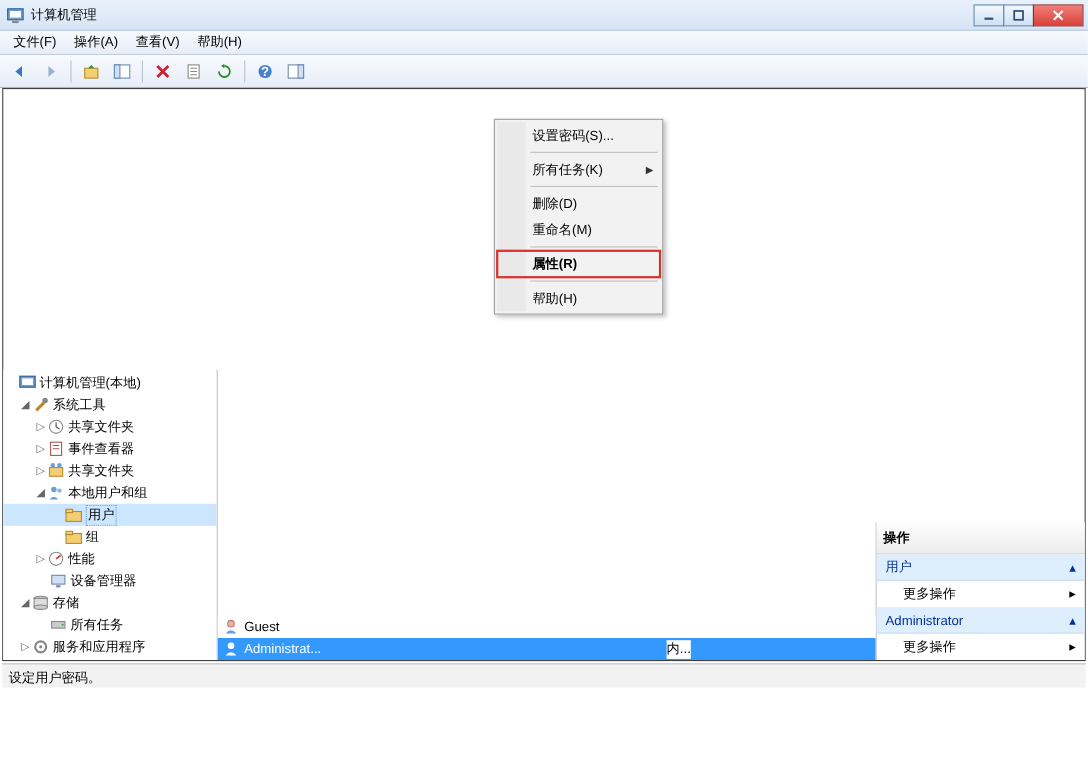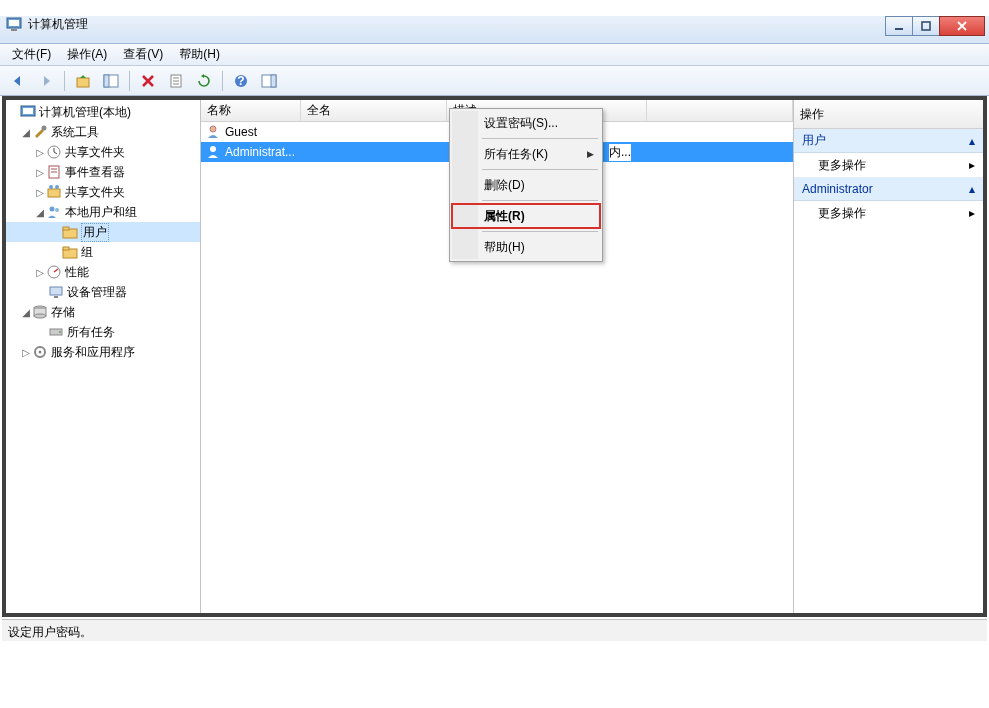"计算机管理" .titlebar { align-items: flex-start -> center; margin-top: 16px -> none }
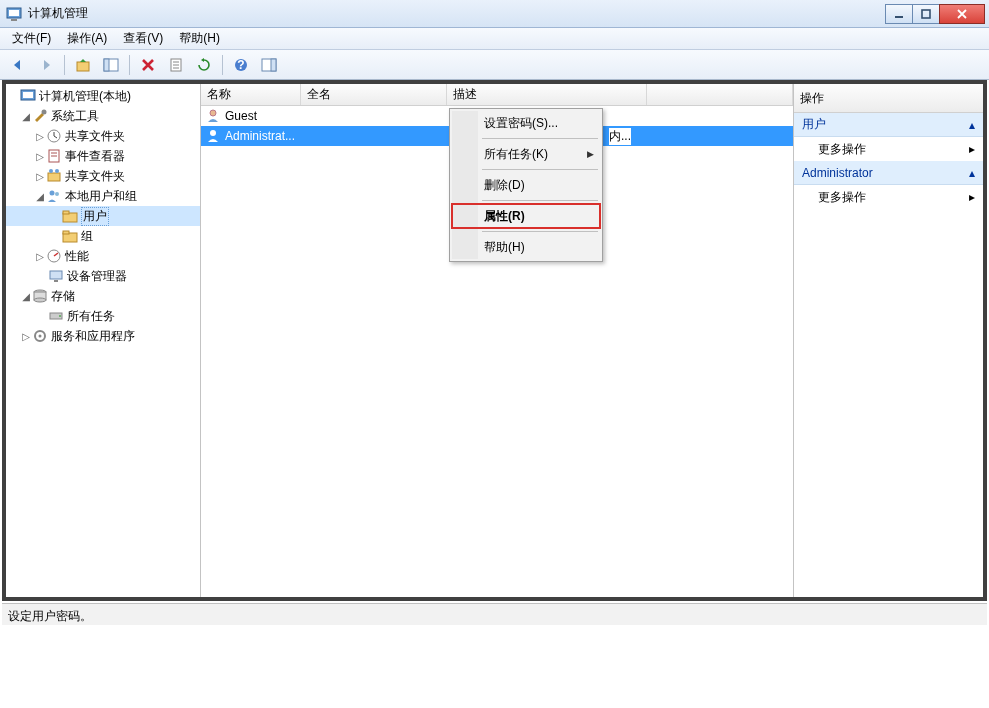"重命名(M)" div.ctxitem { html: none -> <div> <span>重命名(M)</span> </div> }
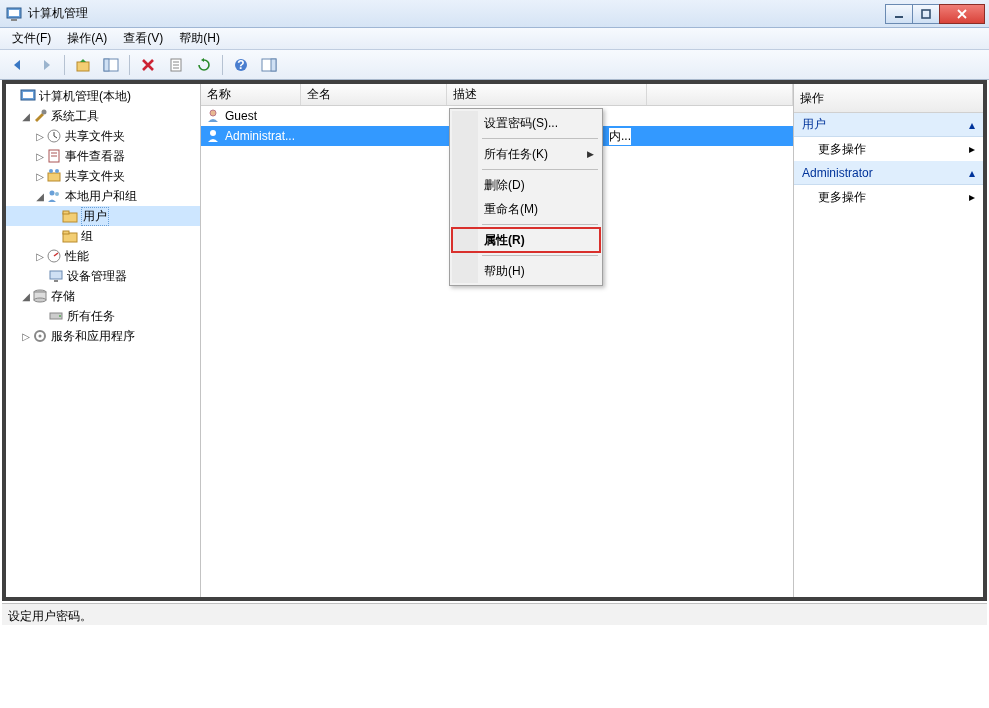"计算机管理(本地)" .main { align-items: none -> flex-end; border: 4px solid #404040 -> 1px solid #404040 }
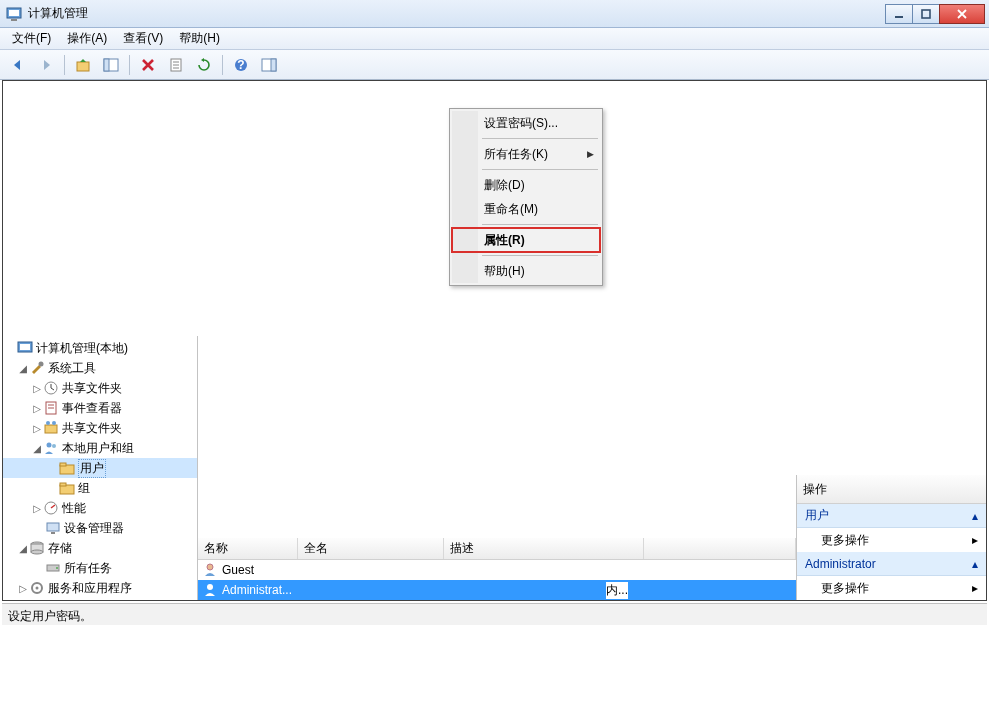"操作" .right .rhdr { font-weight: normal -> bold }
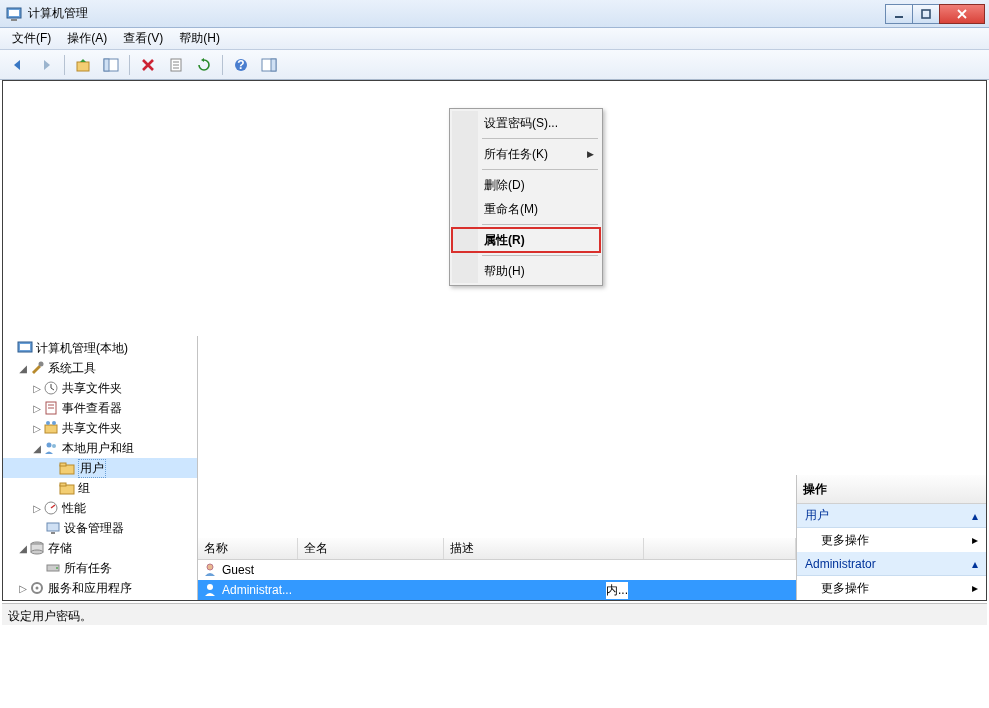"名称" div.listhdr { html: <div> <div>名称</div> <div>全名</div> <div>描述</div> <div></div> </div> -> none }
